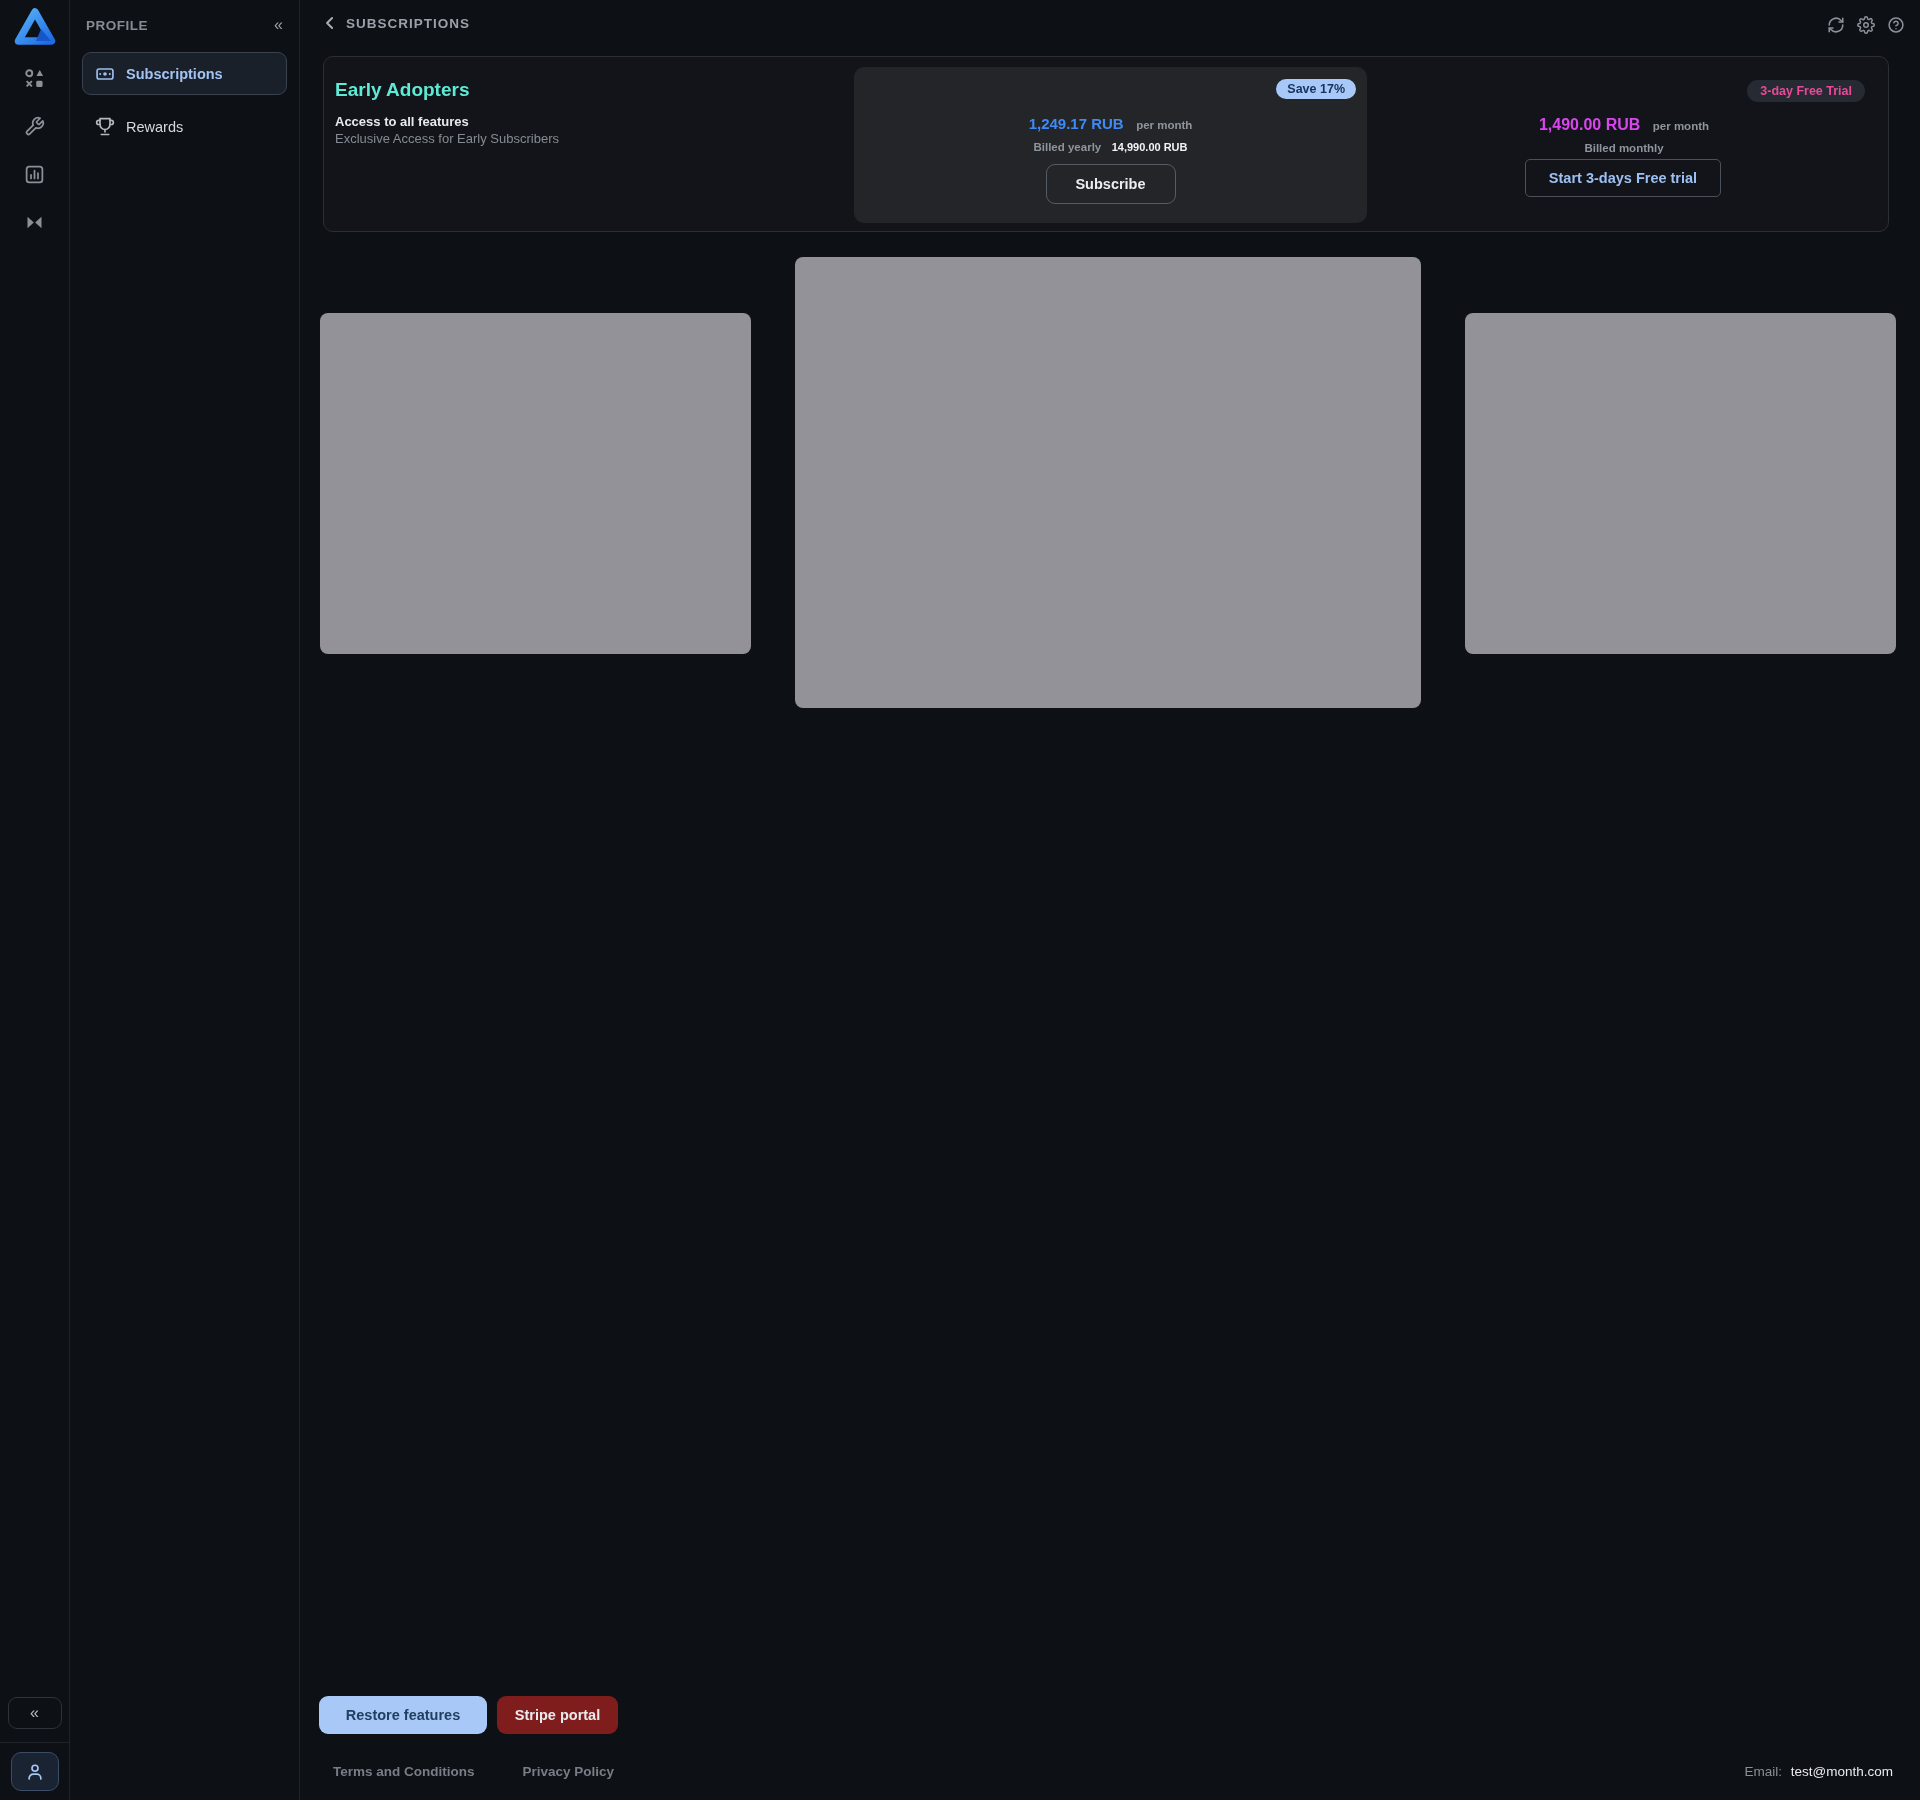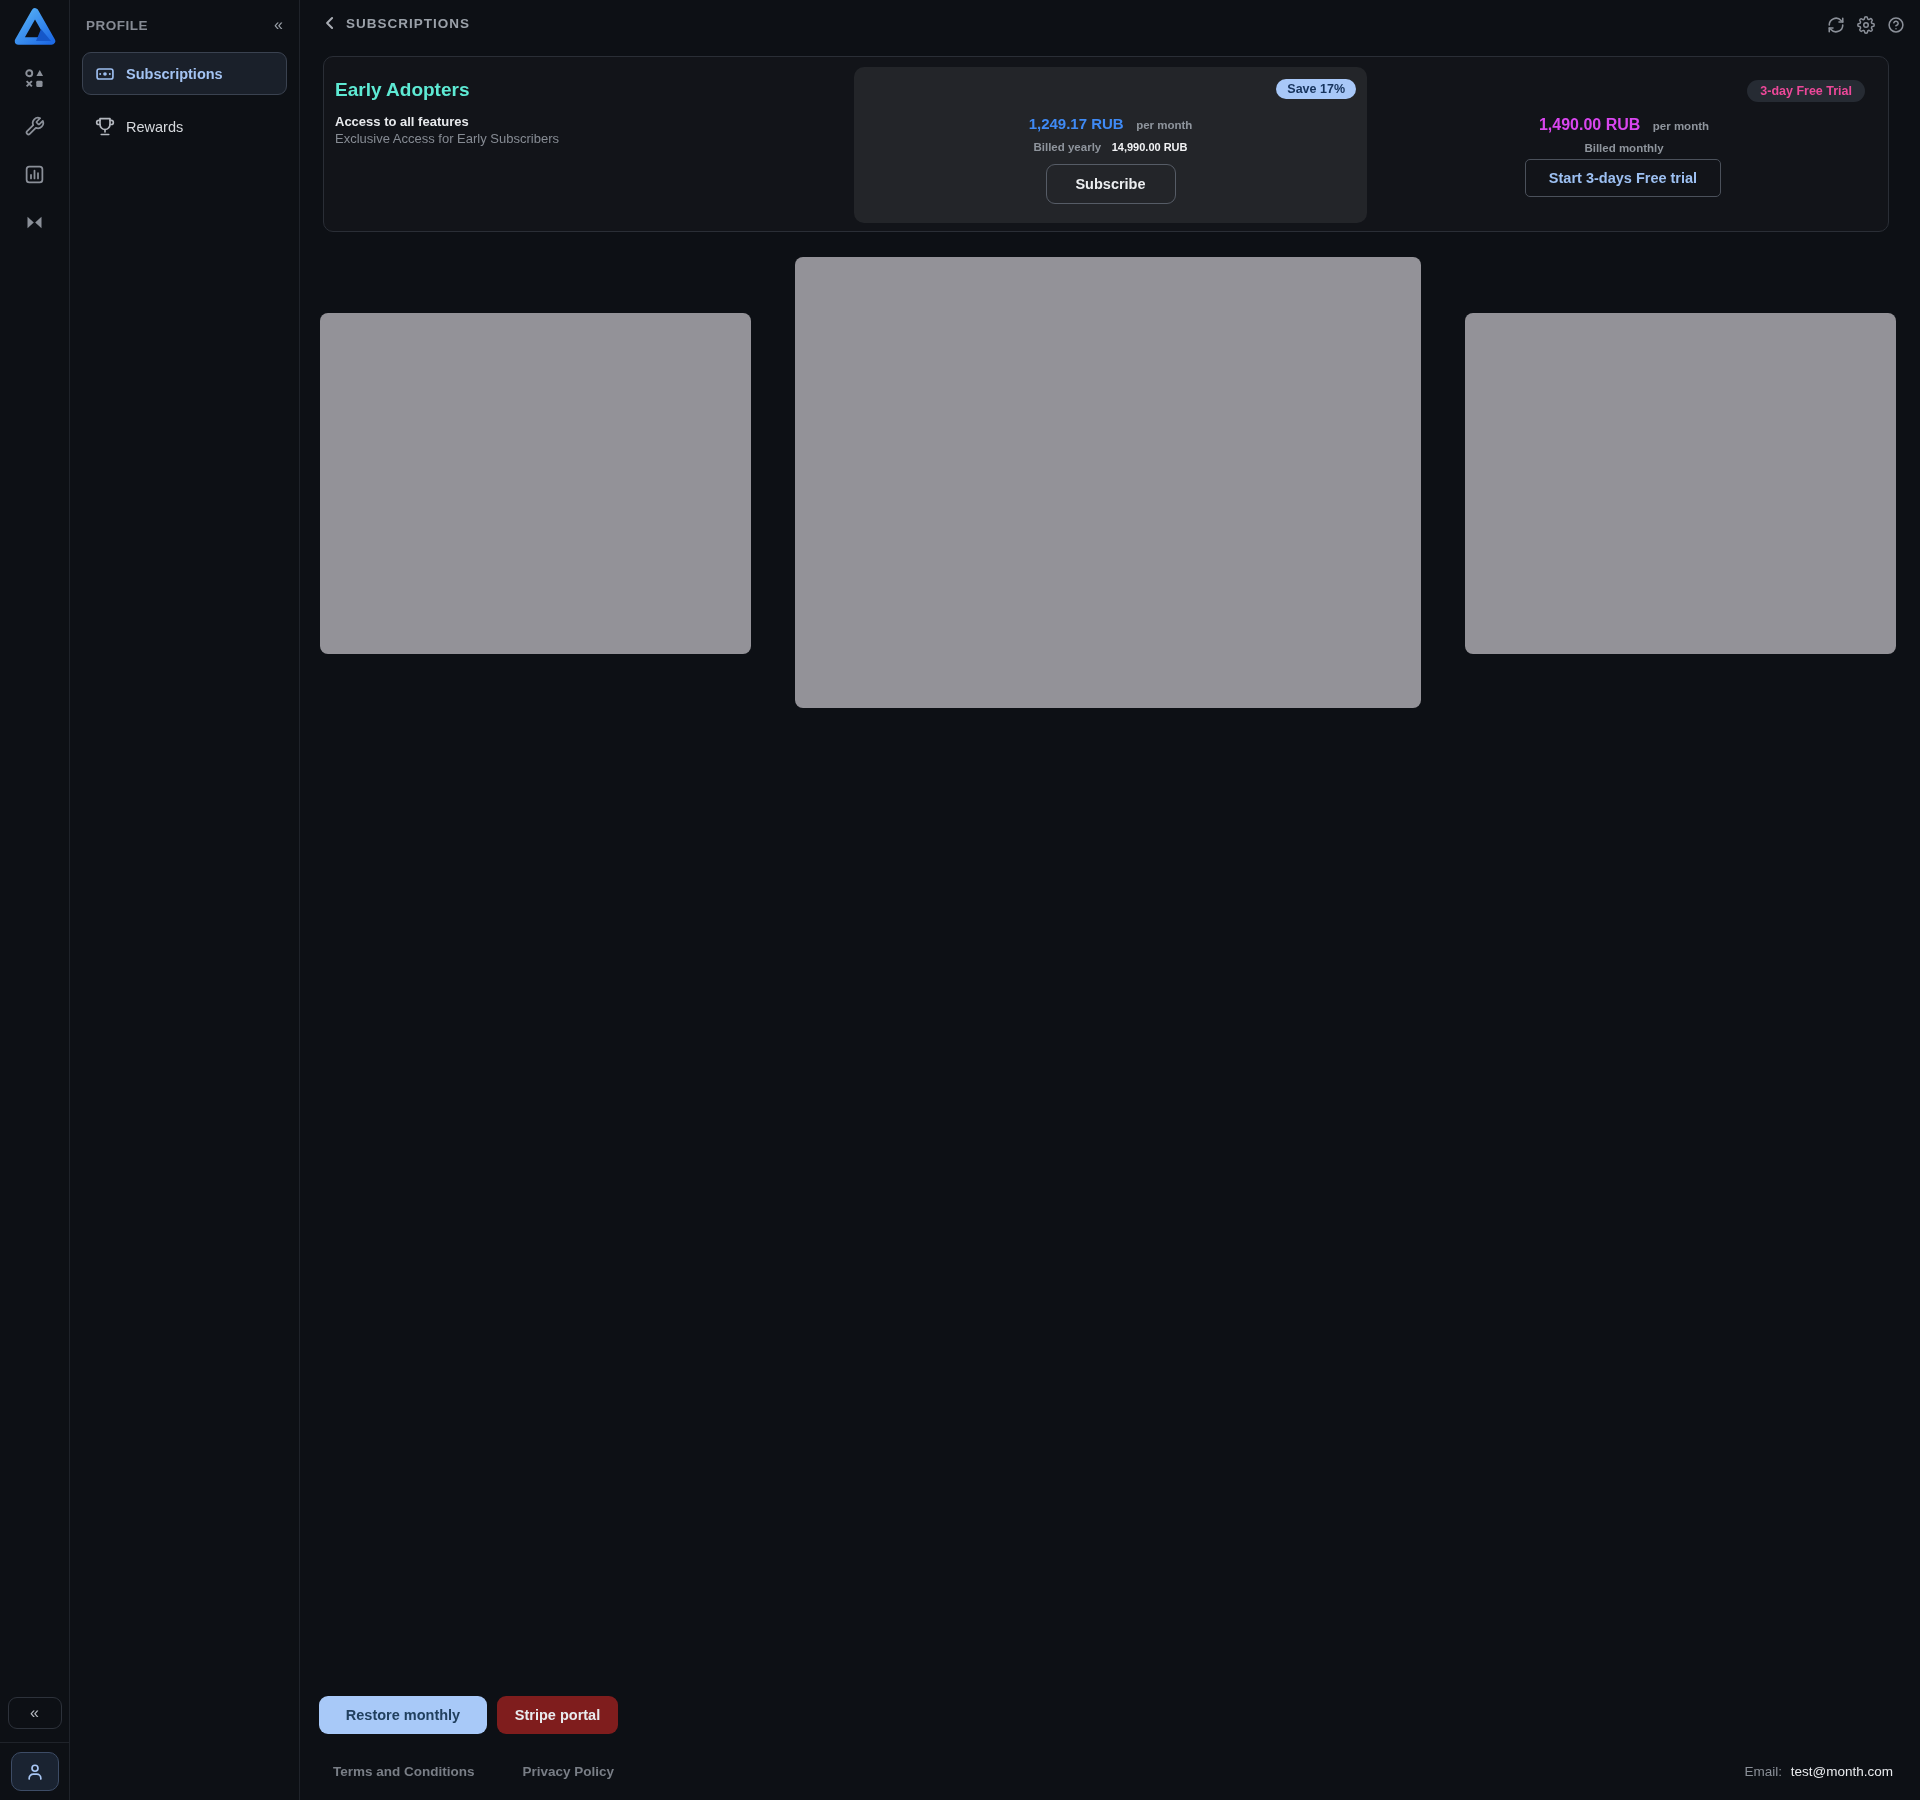"Restore monthly" button.action-btn { text: monthly -> features }
